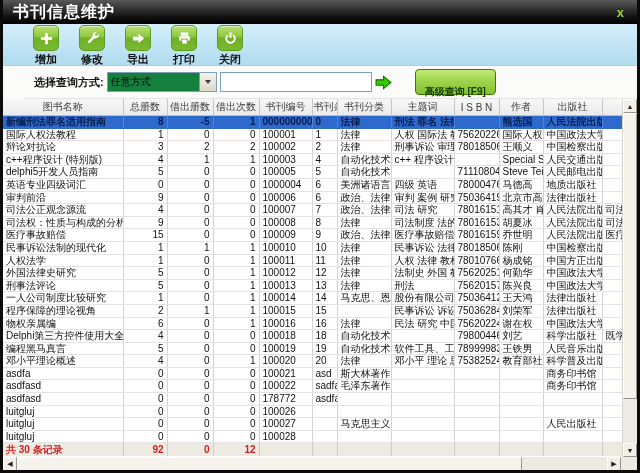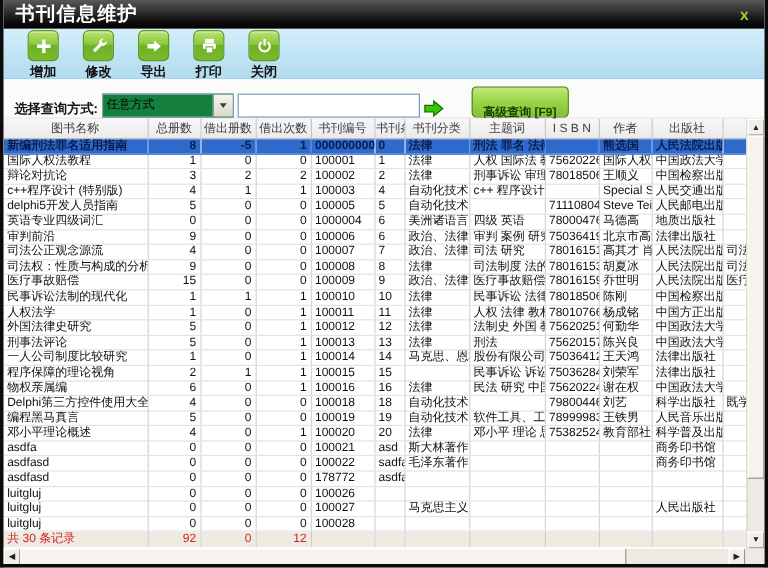"增加" .toolbar { padding: 1px 0 0 10px -> 1px 0 0 20px }
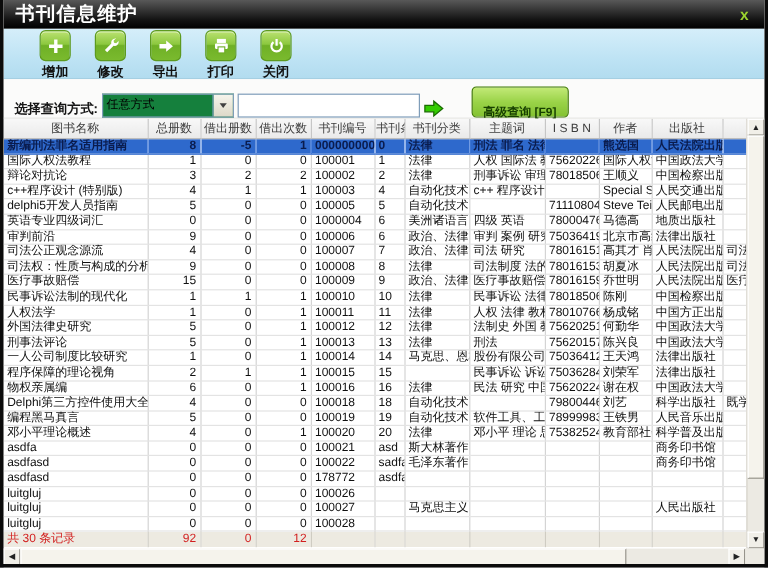"选择查询方式:" .queryrow { align-items: flex-end -> center; margin-left: none -> 22px }
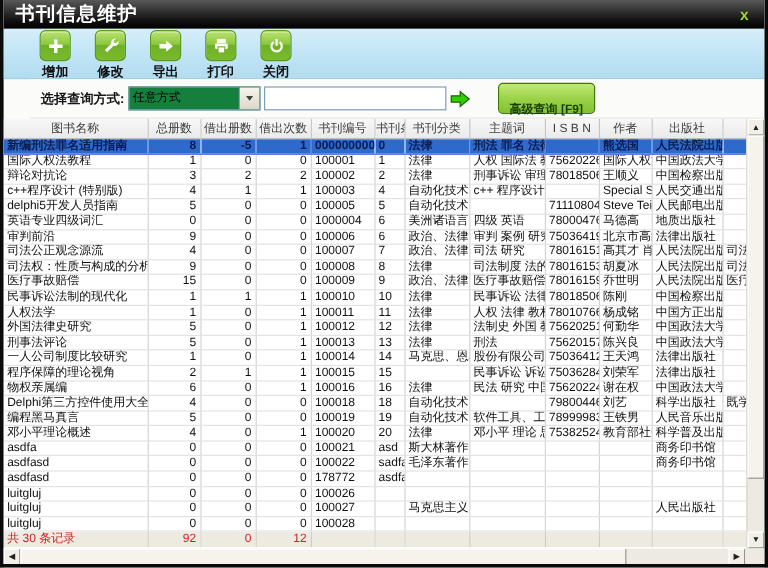"共 30 条记录" tr.sumrow td { font-weight: normal -> bold }
